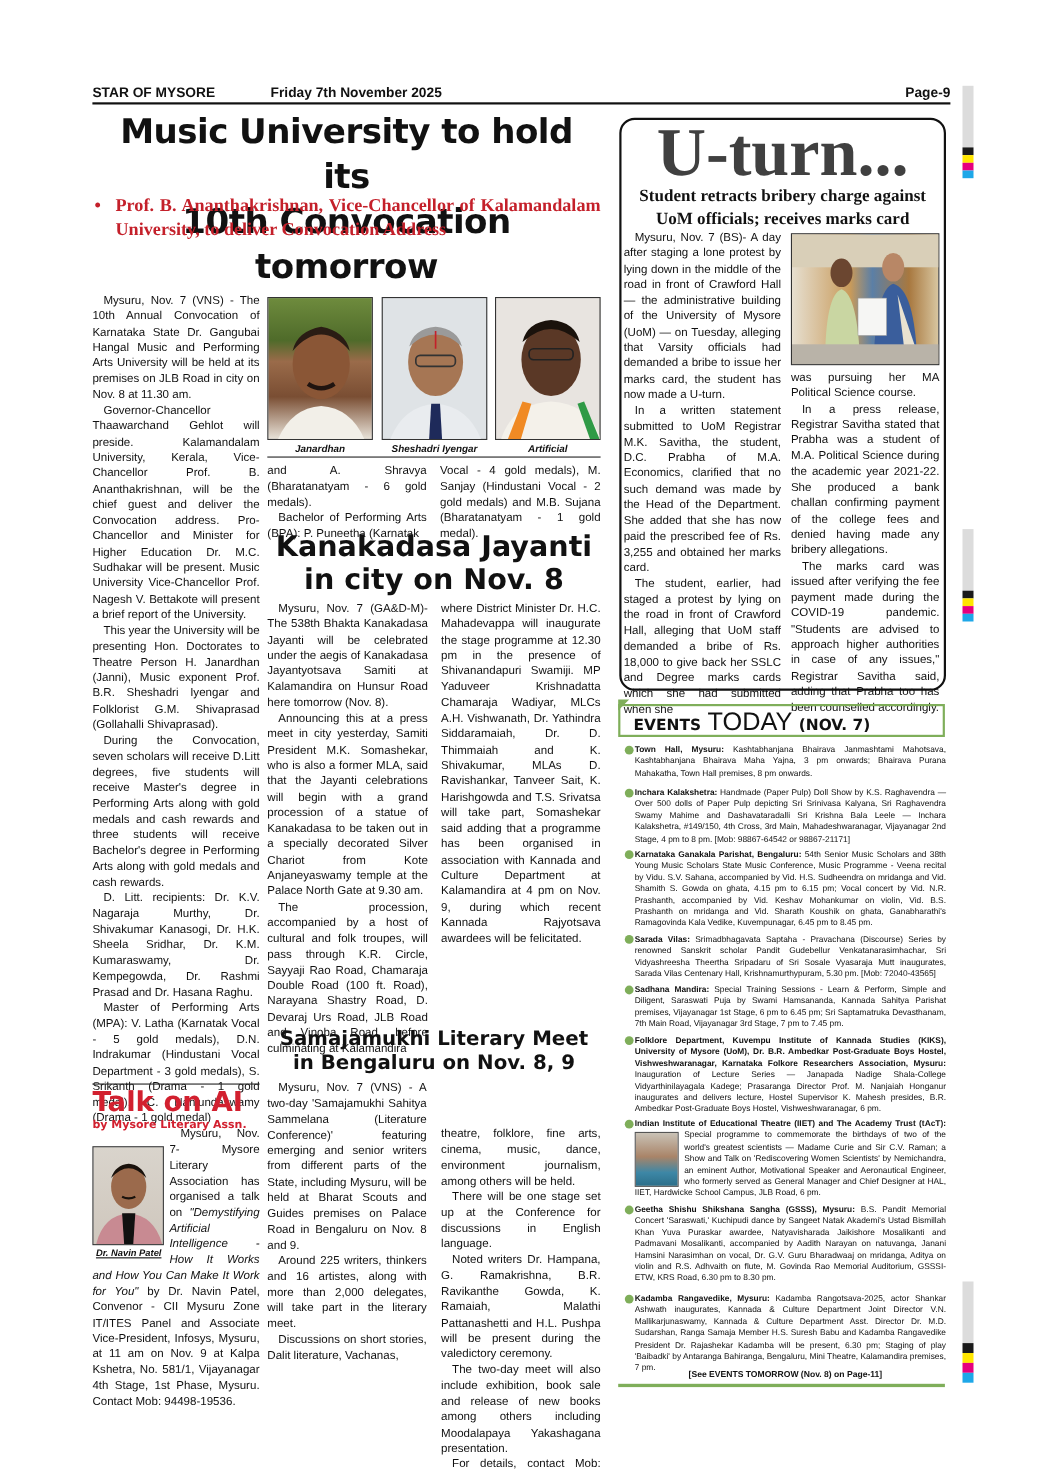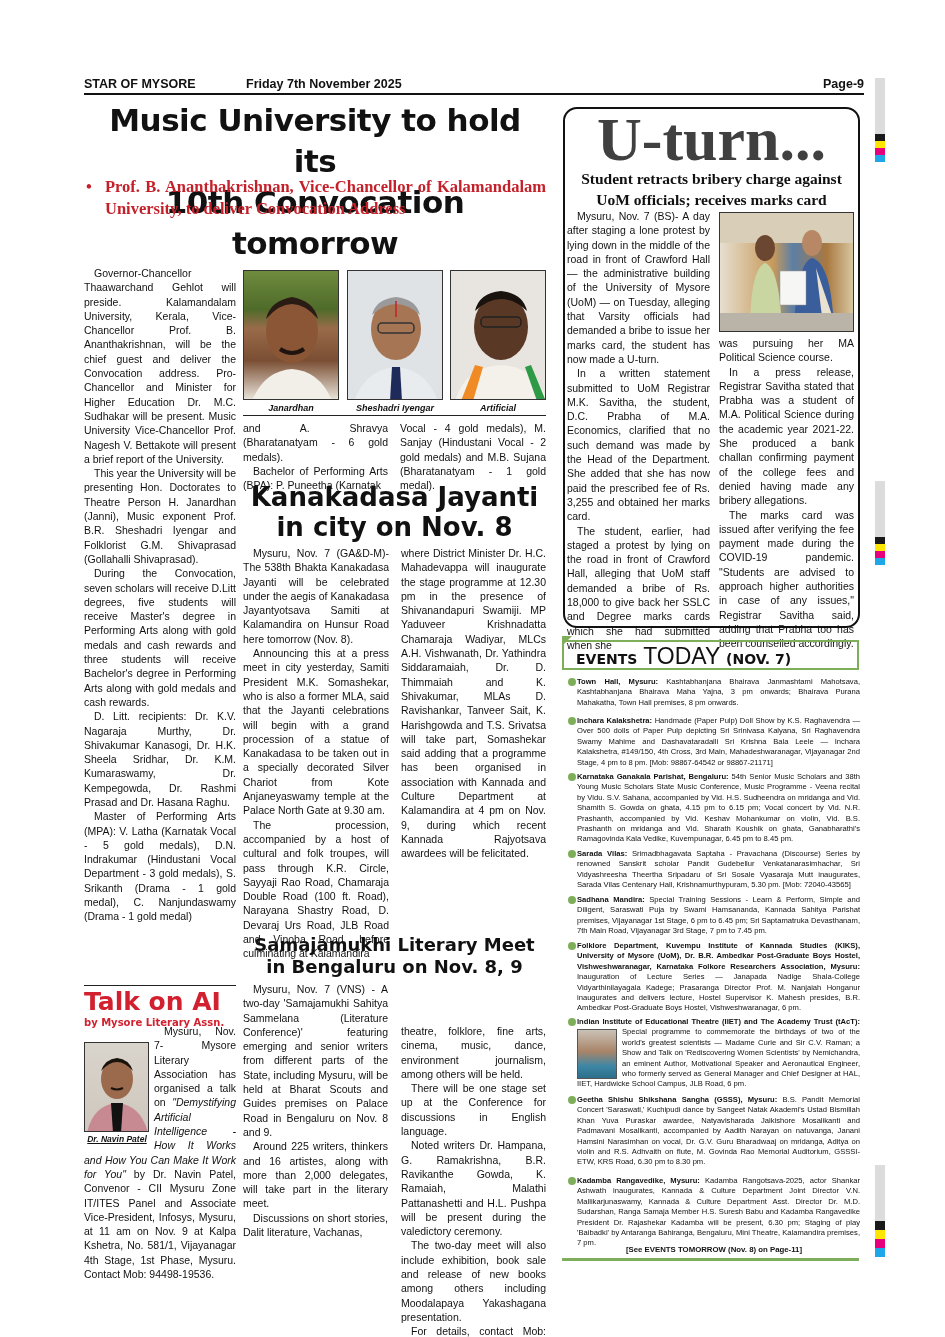"Mysuru, Nov. 7 (VNS) - The" p { html: none -> <p>Mysuru, Nov. 7 (VNS) - The 10th Annual Convocation of Karnataka State Dr. Gangubai Hangal Music and Performing Arts University will be held at its premises on JLB Road in city on Nov. 8 at 11.30 am.</p> }
